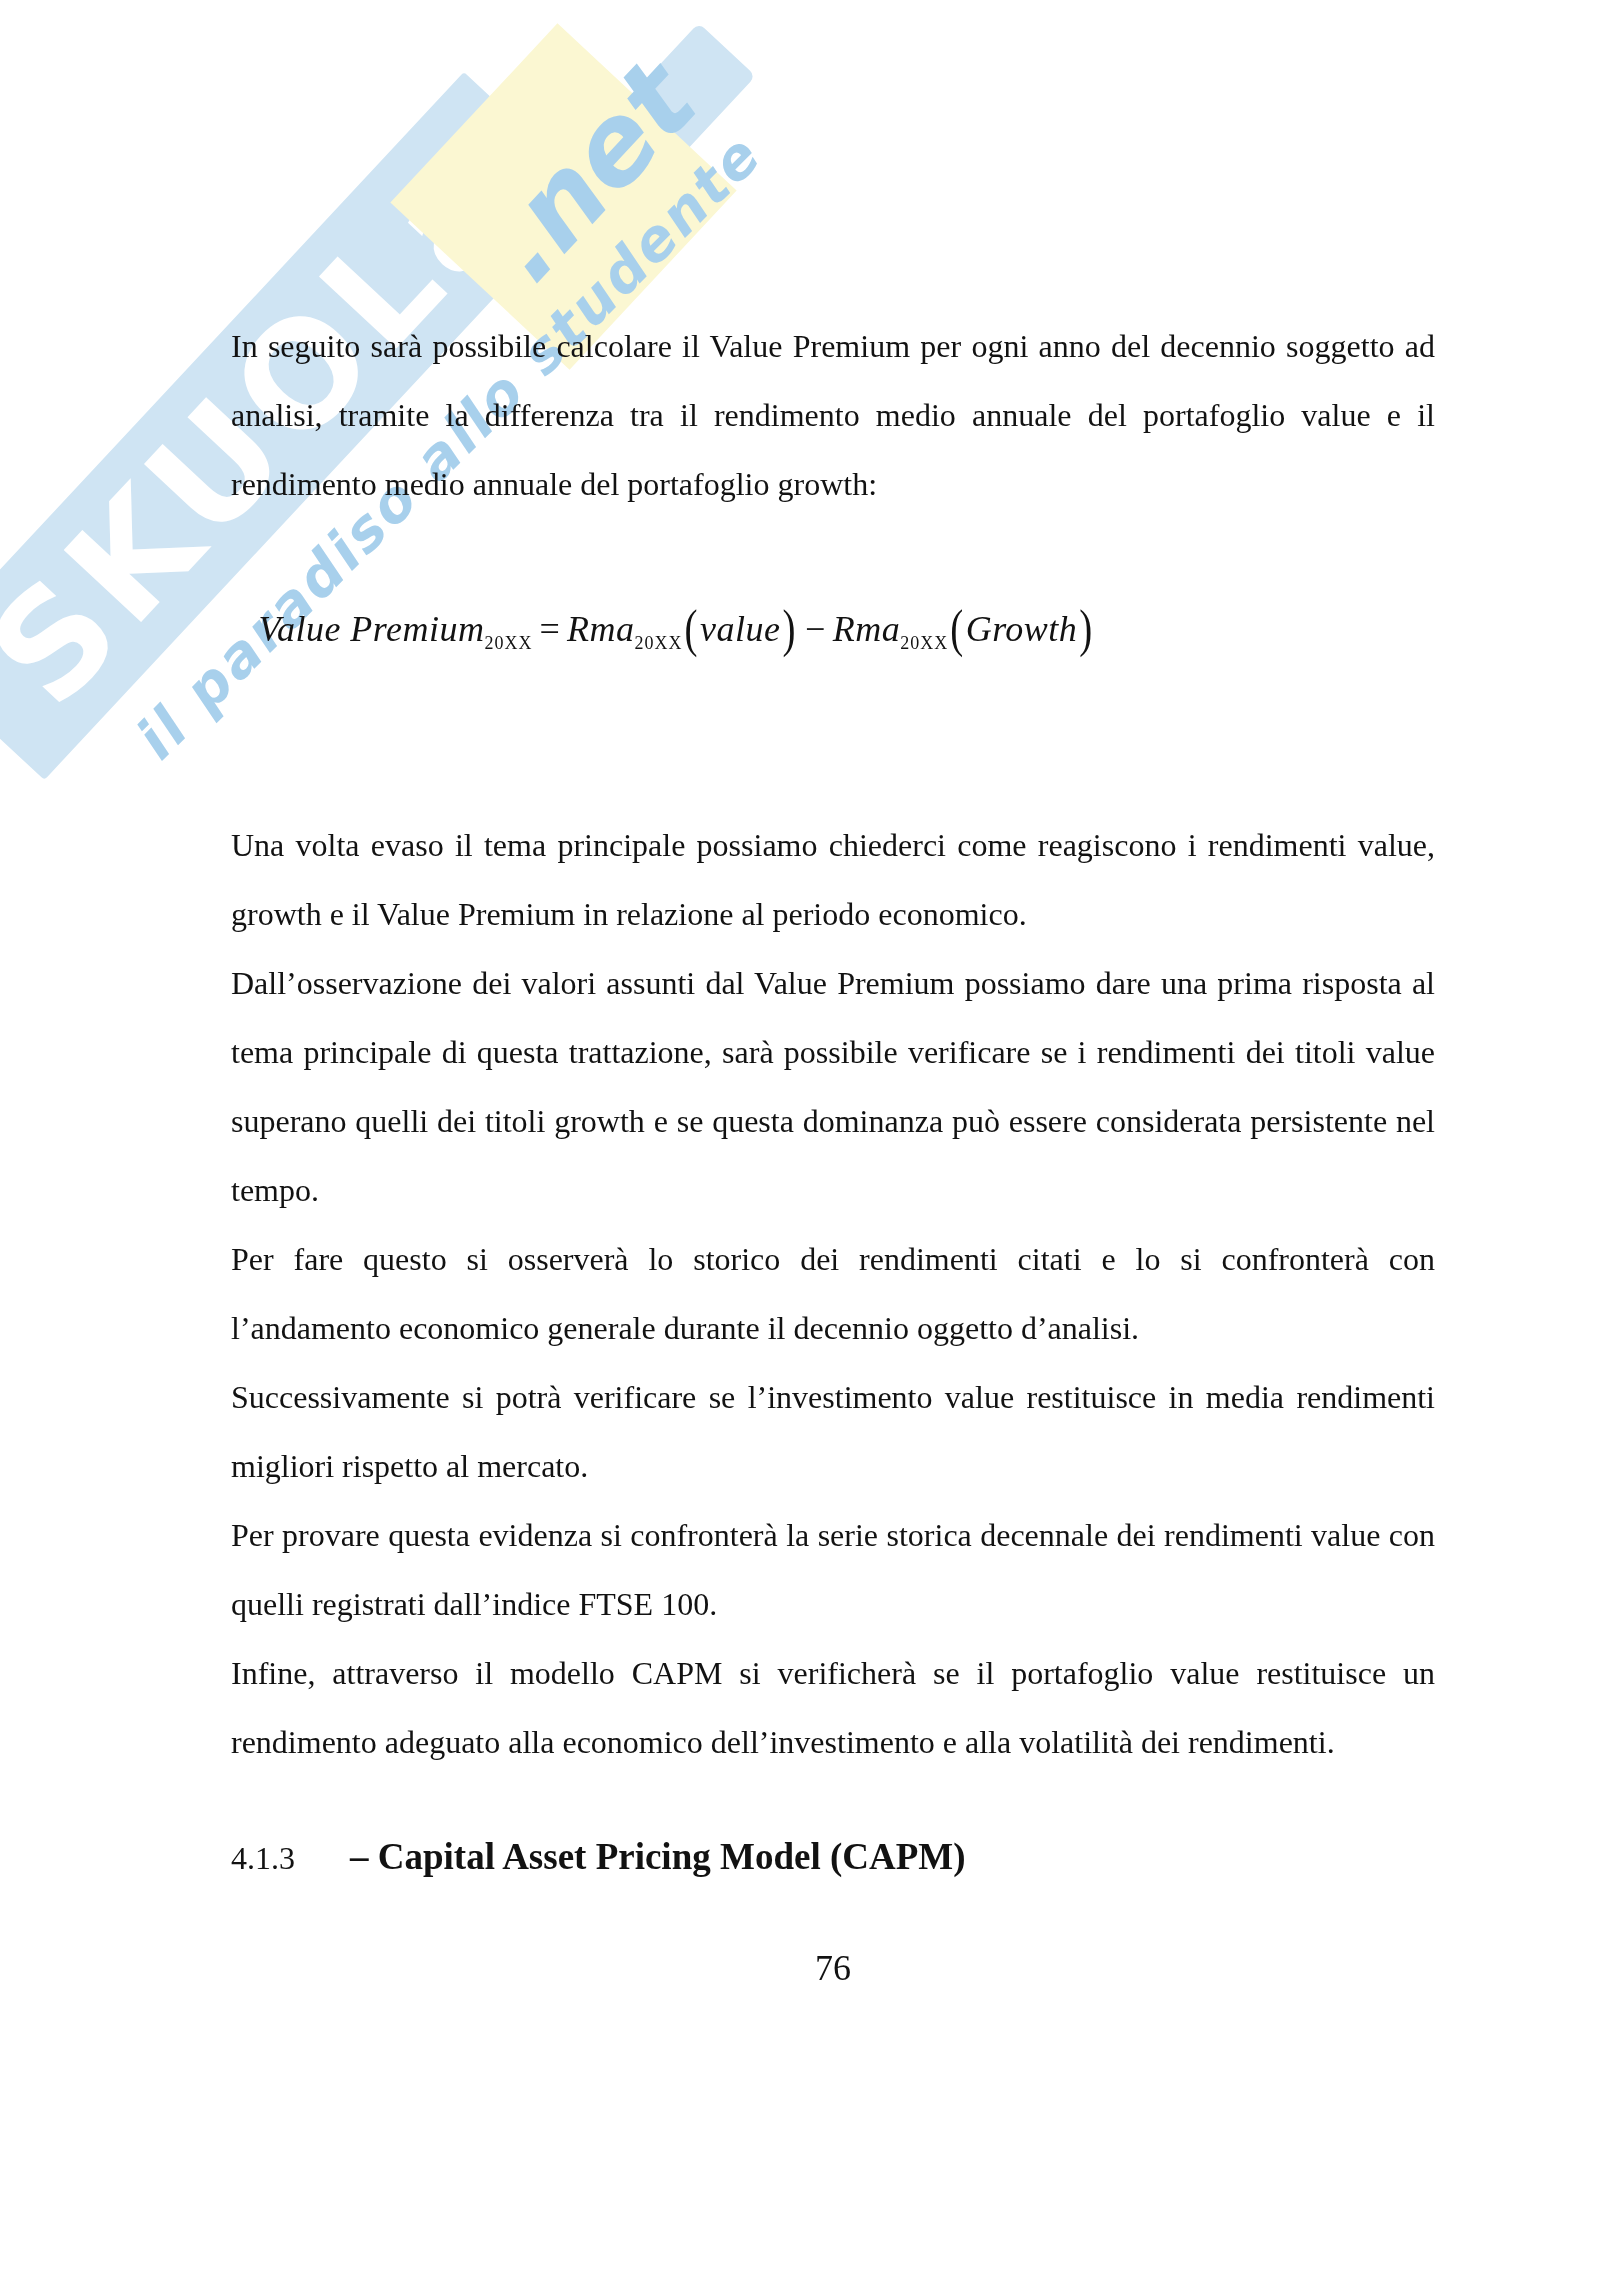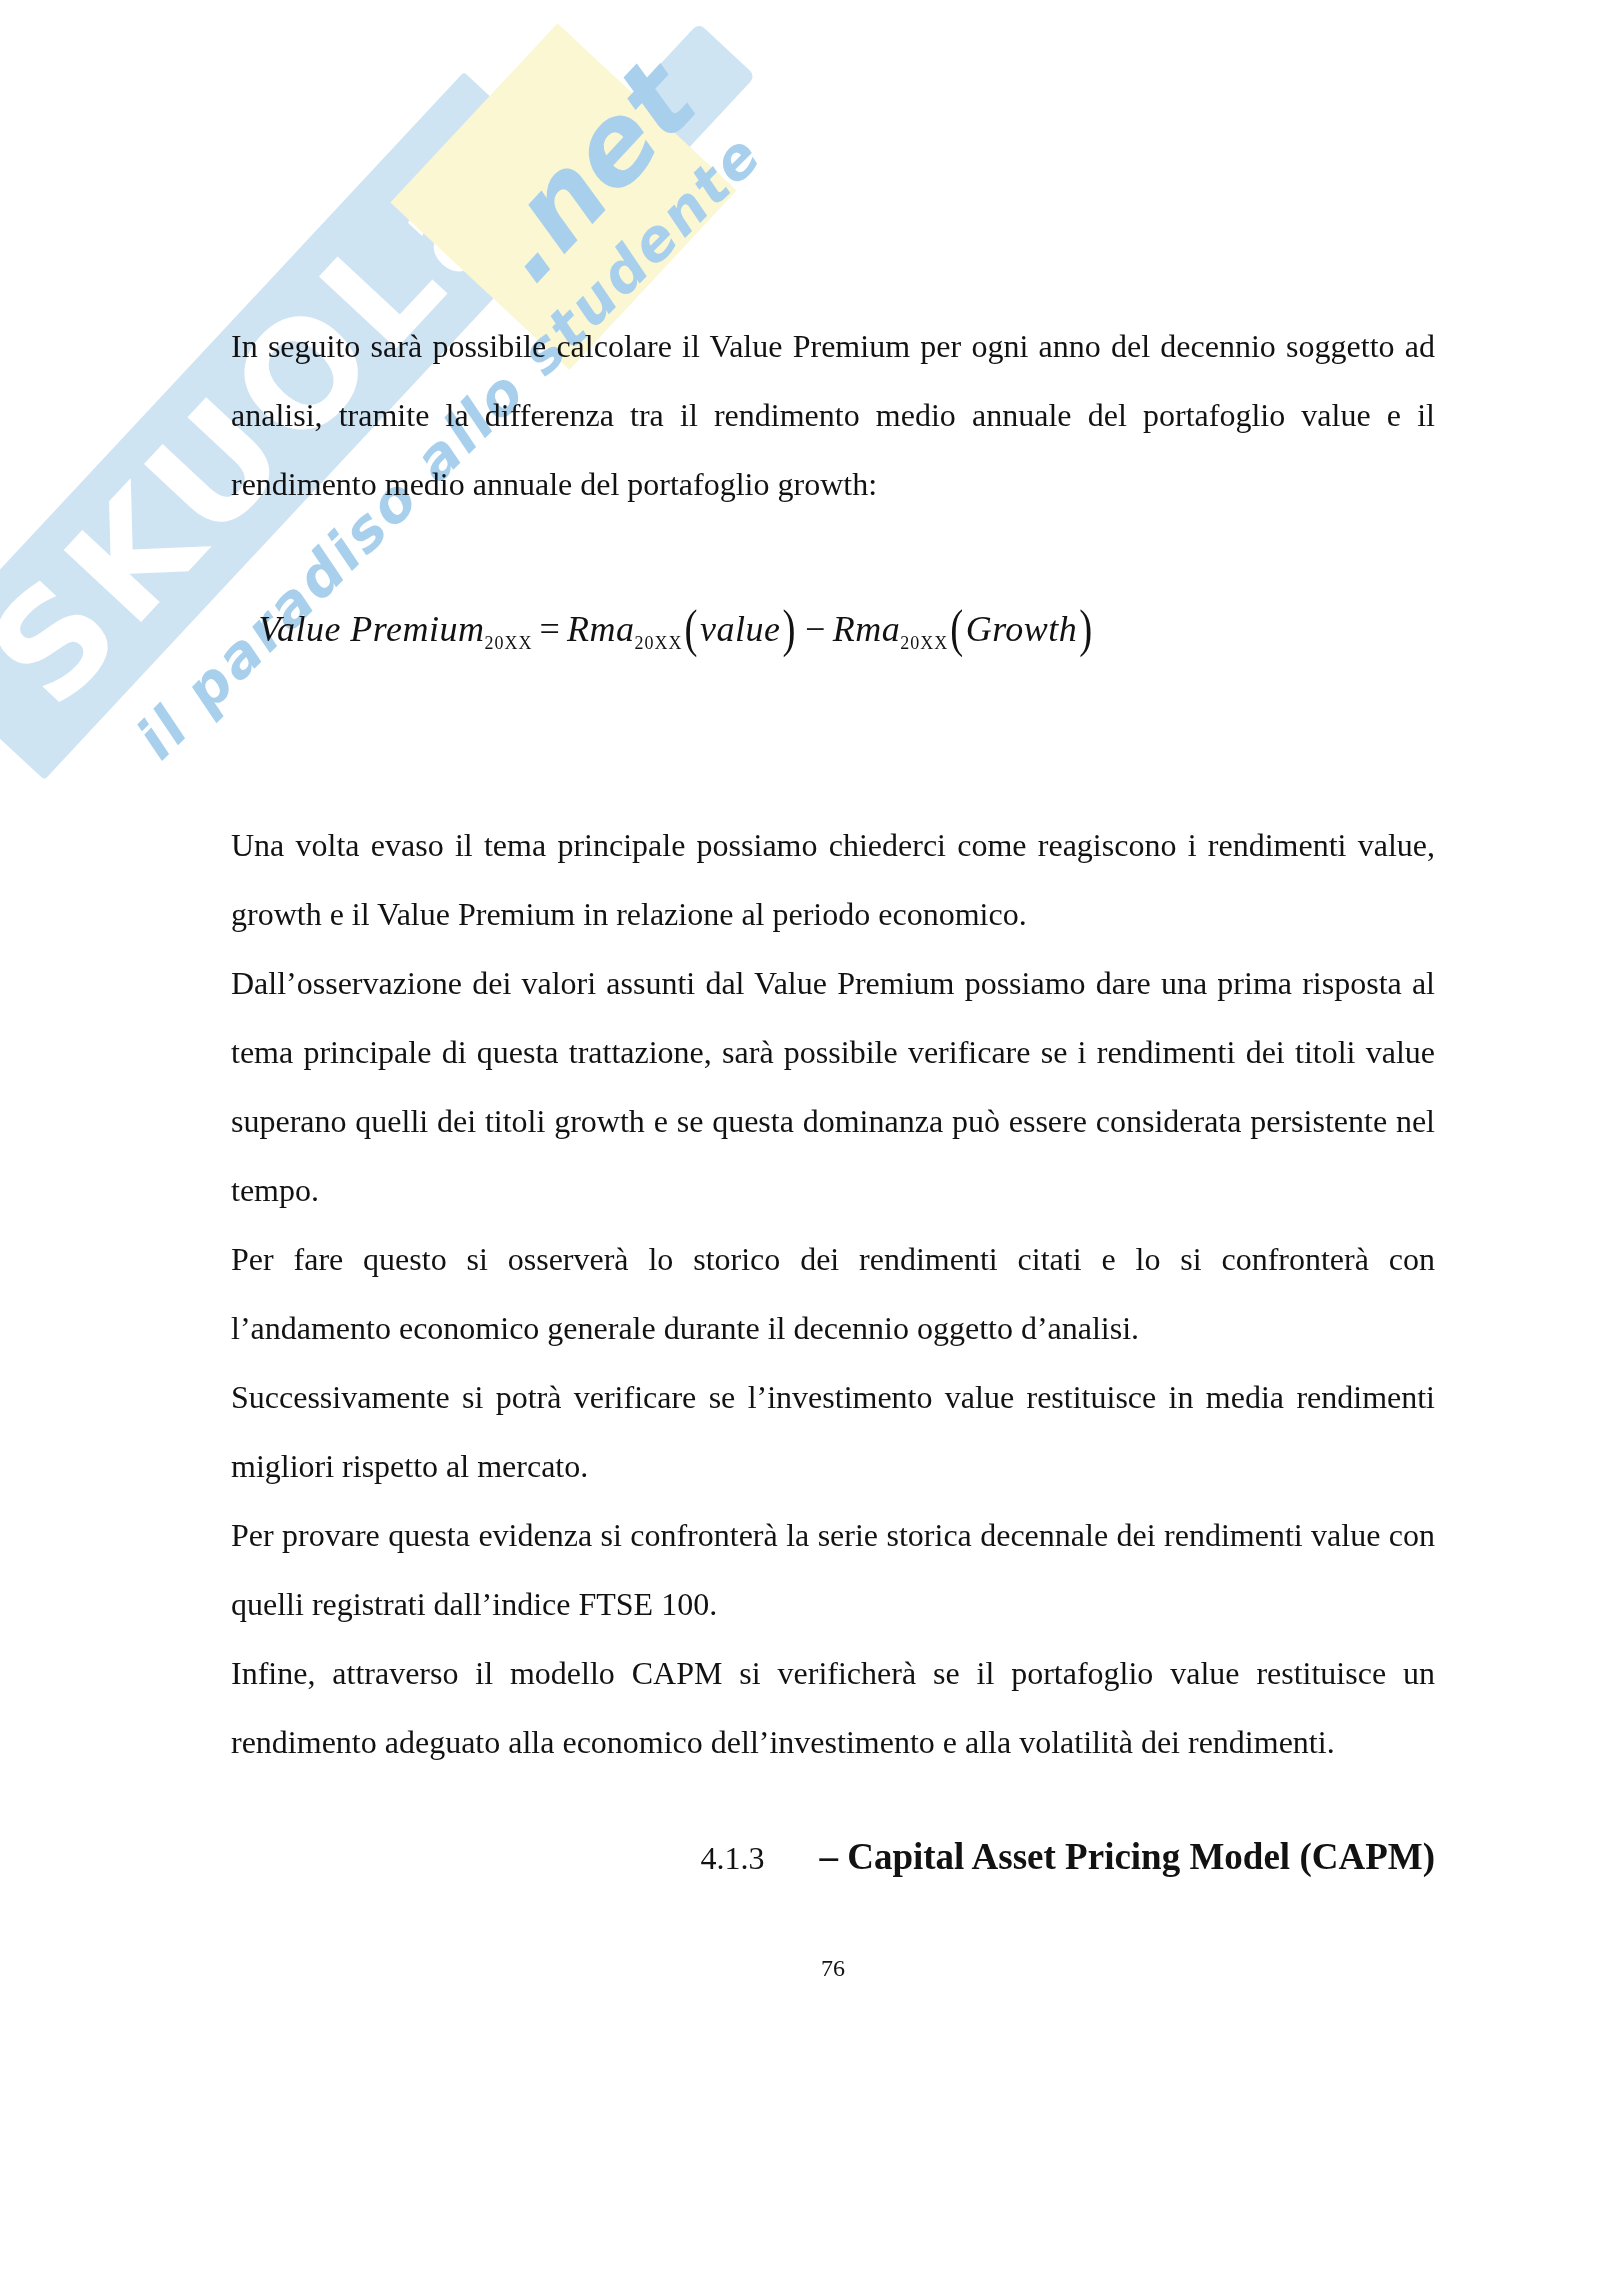"4.1.3 – Capital Asset Pricing" .heading { text-align: right -> none }
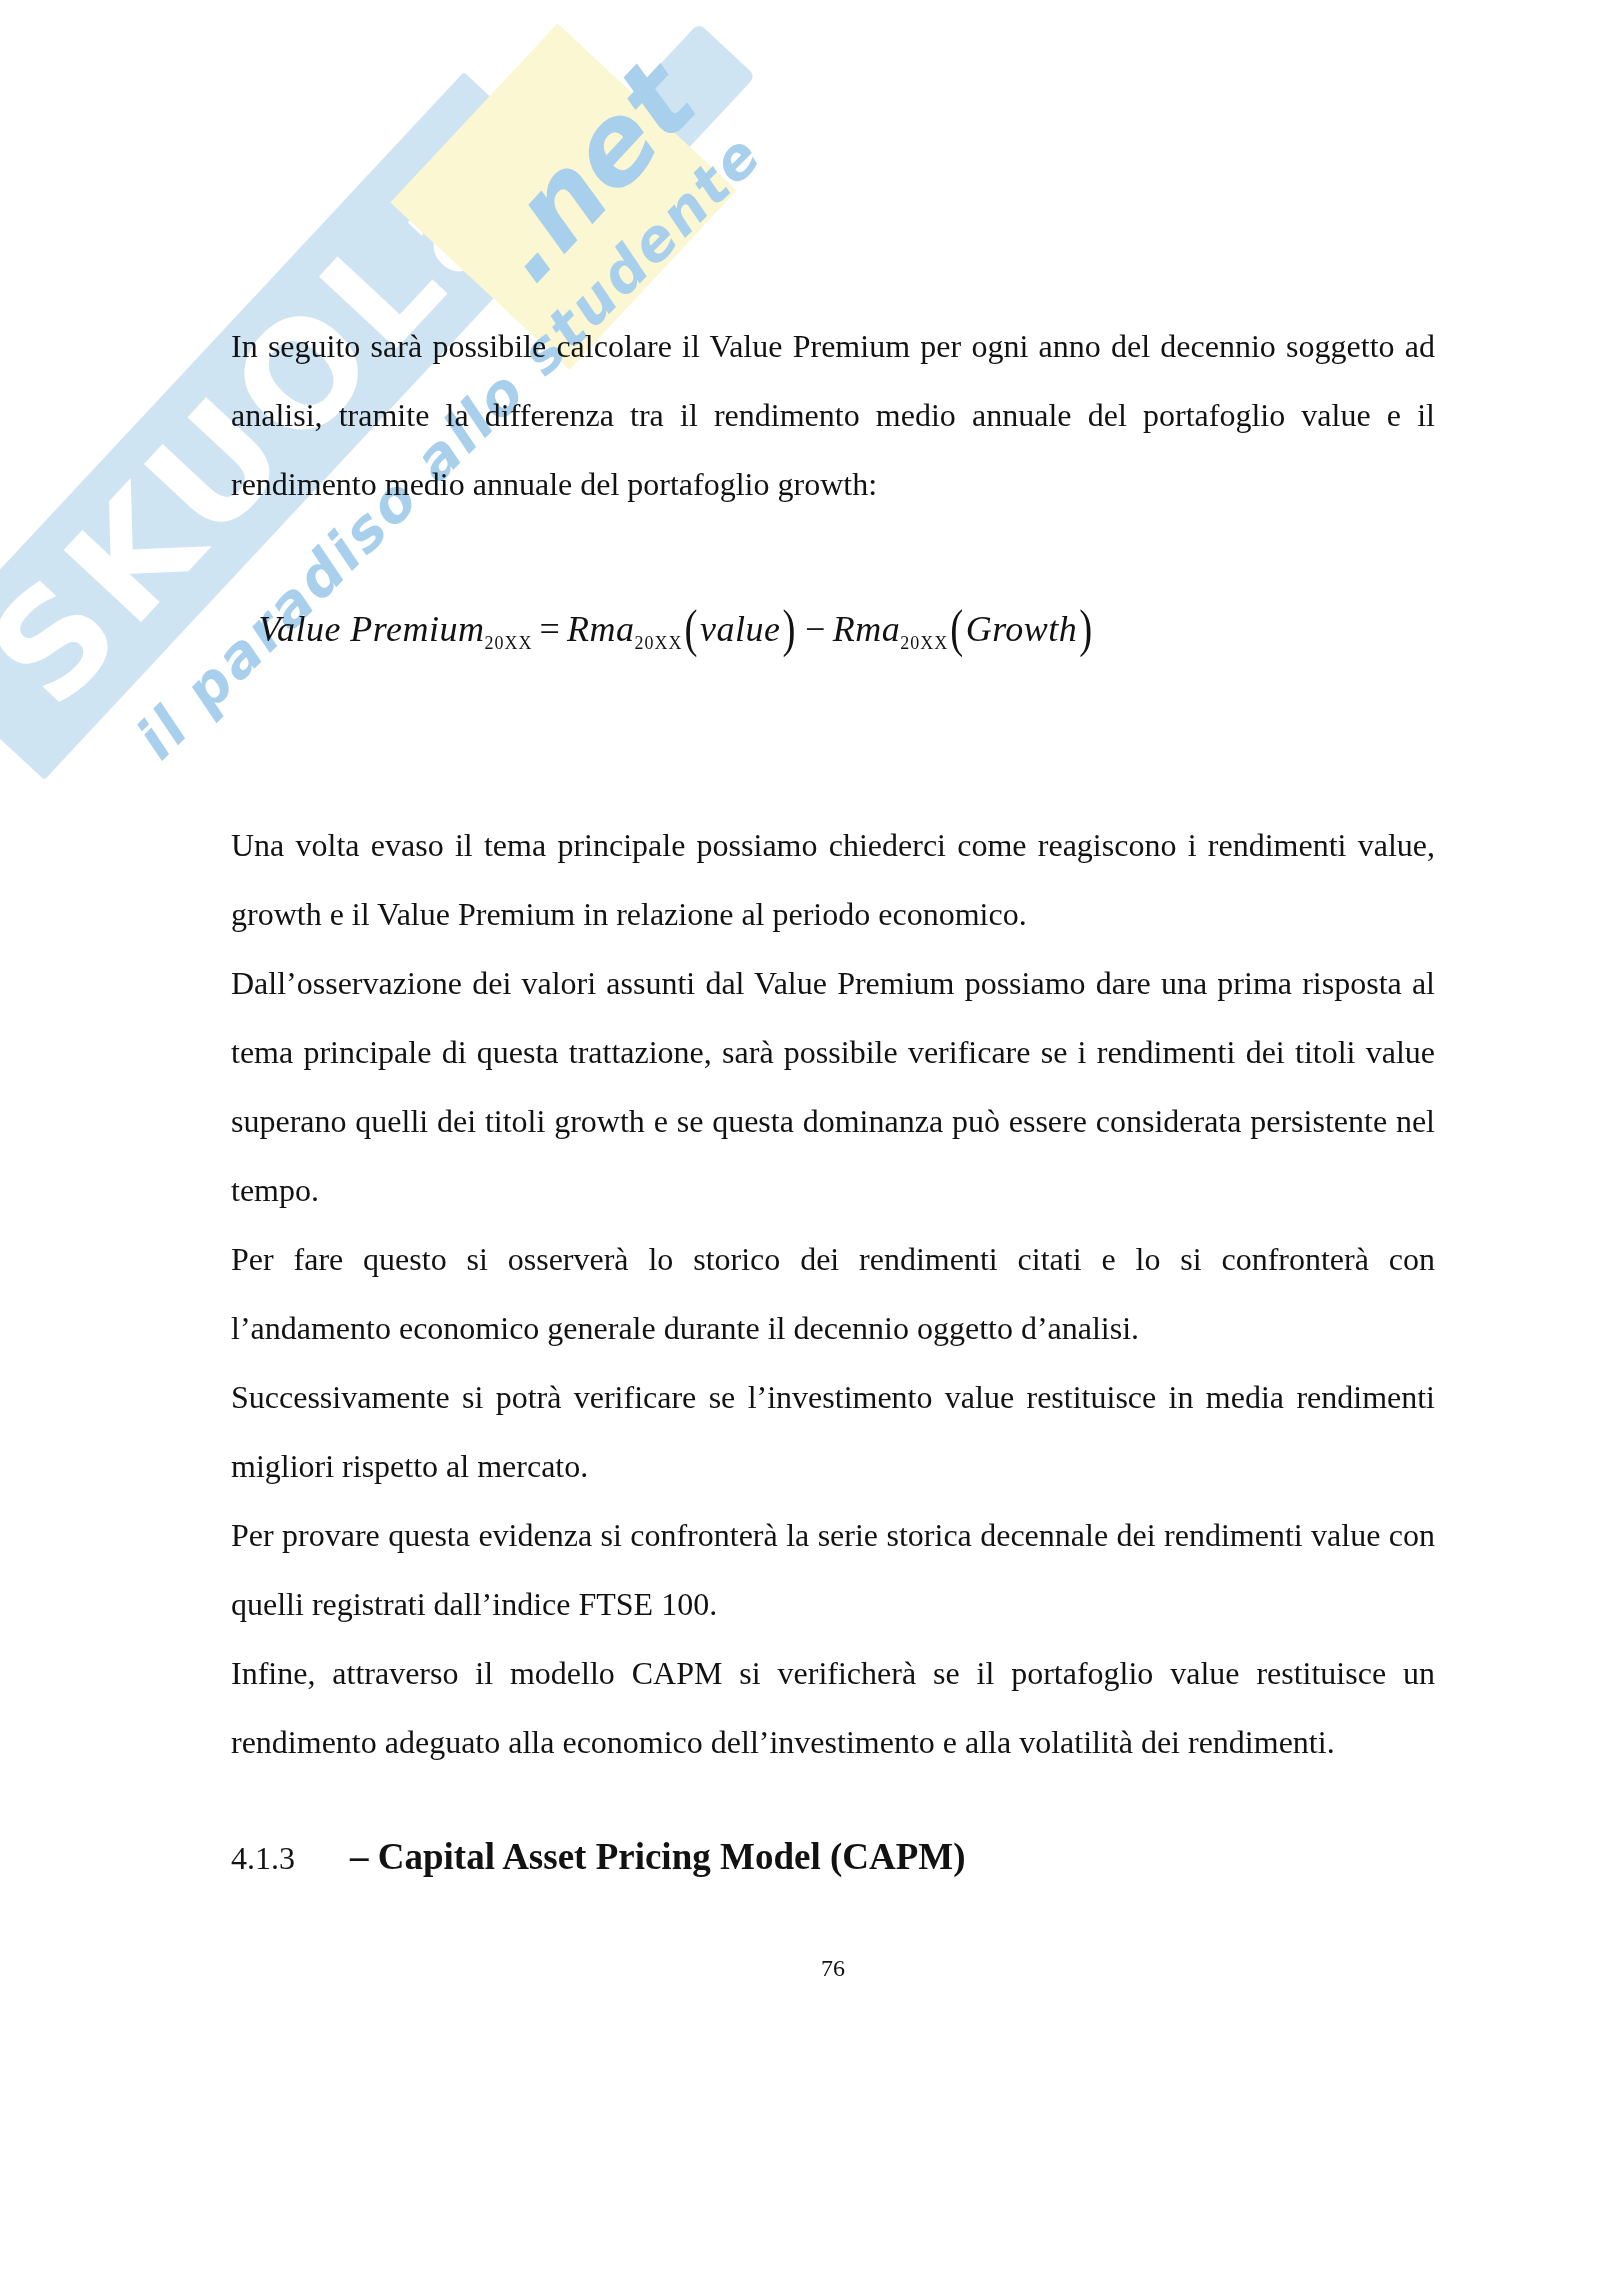"76" .page-number { font-size: 24px -> 36px }
